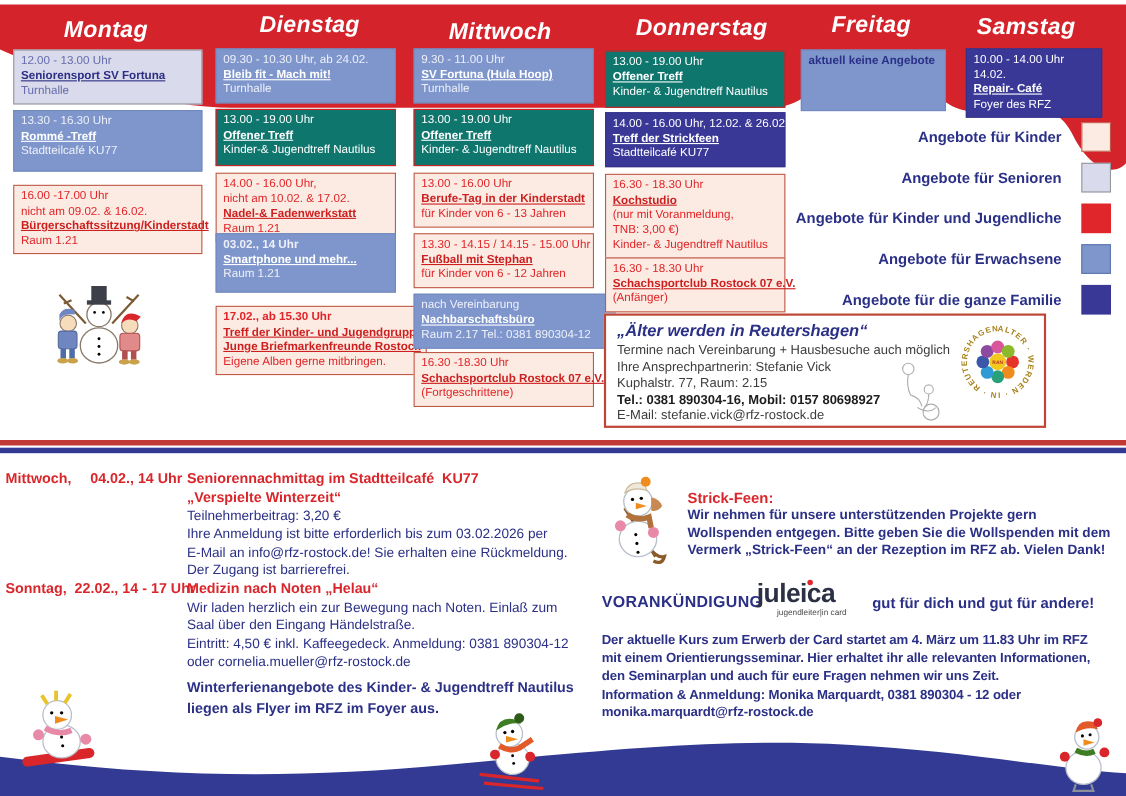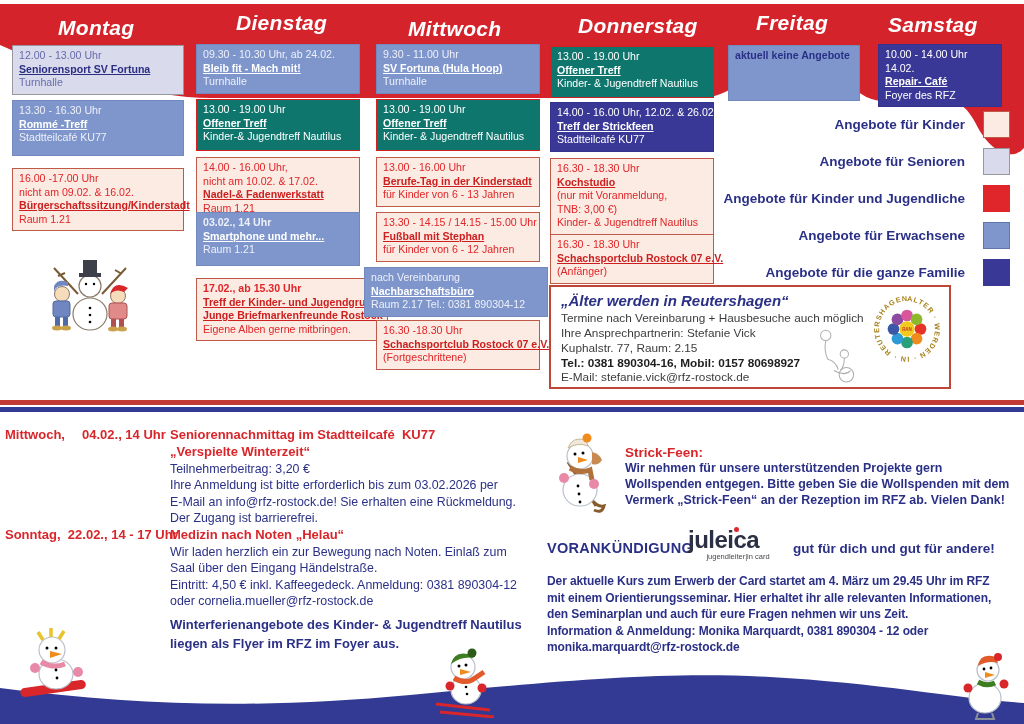"nach Vereinbarung" div.card { left: 364px -> 376px }
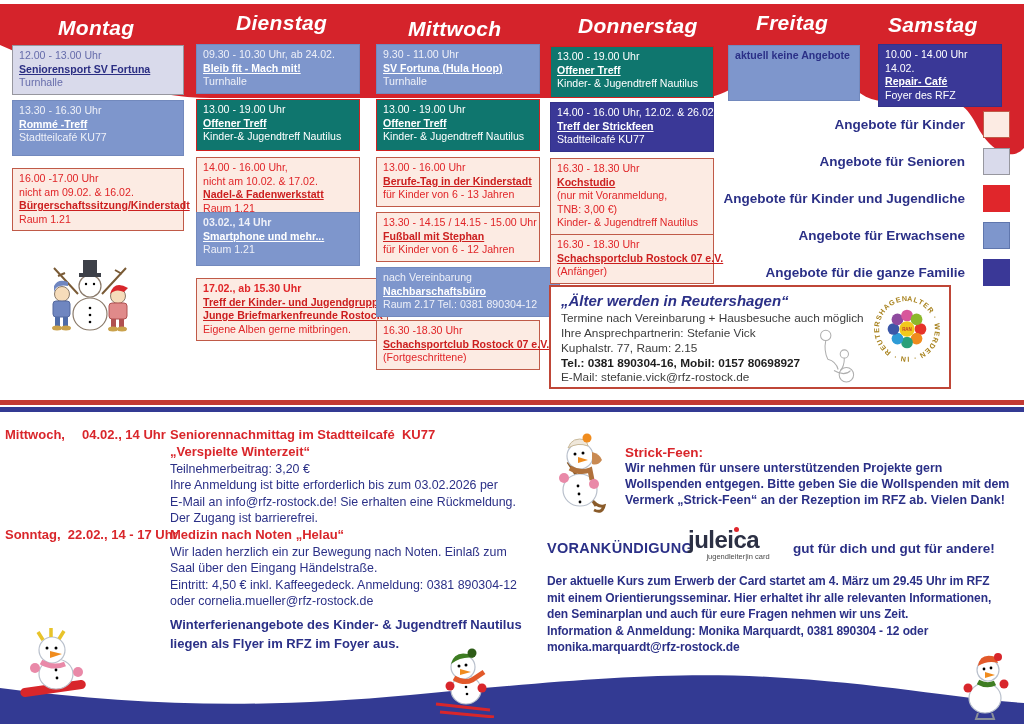"Der aktuelle Kurs zum Erwerb" div { text: 29.45 -> 11.83 }
